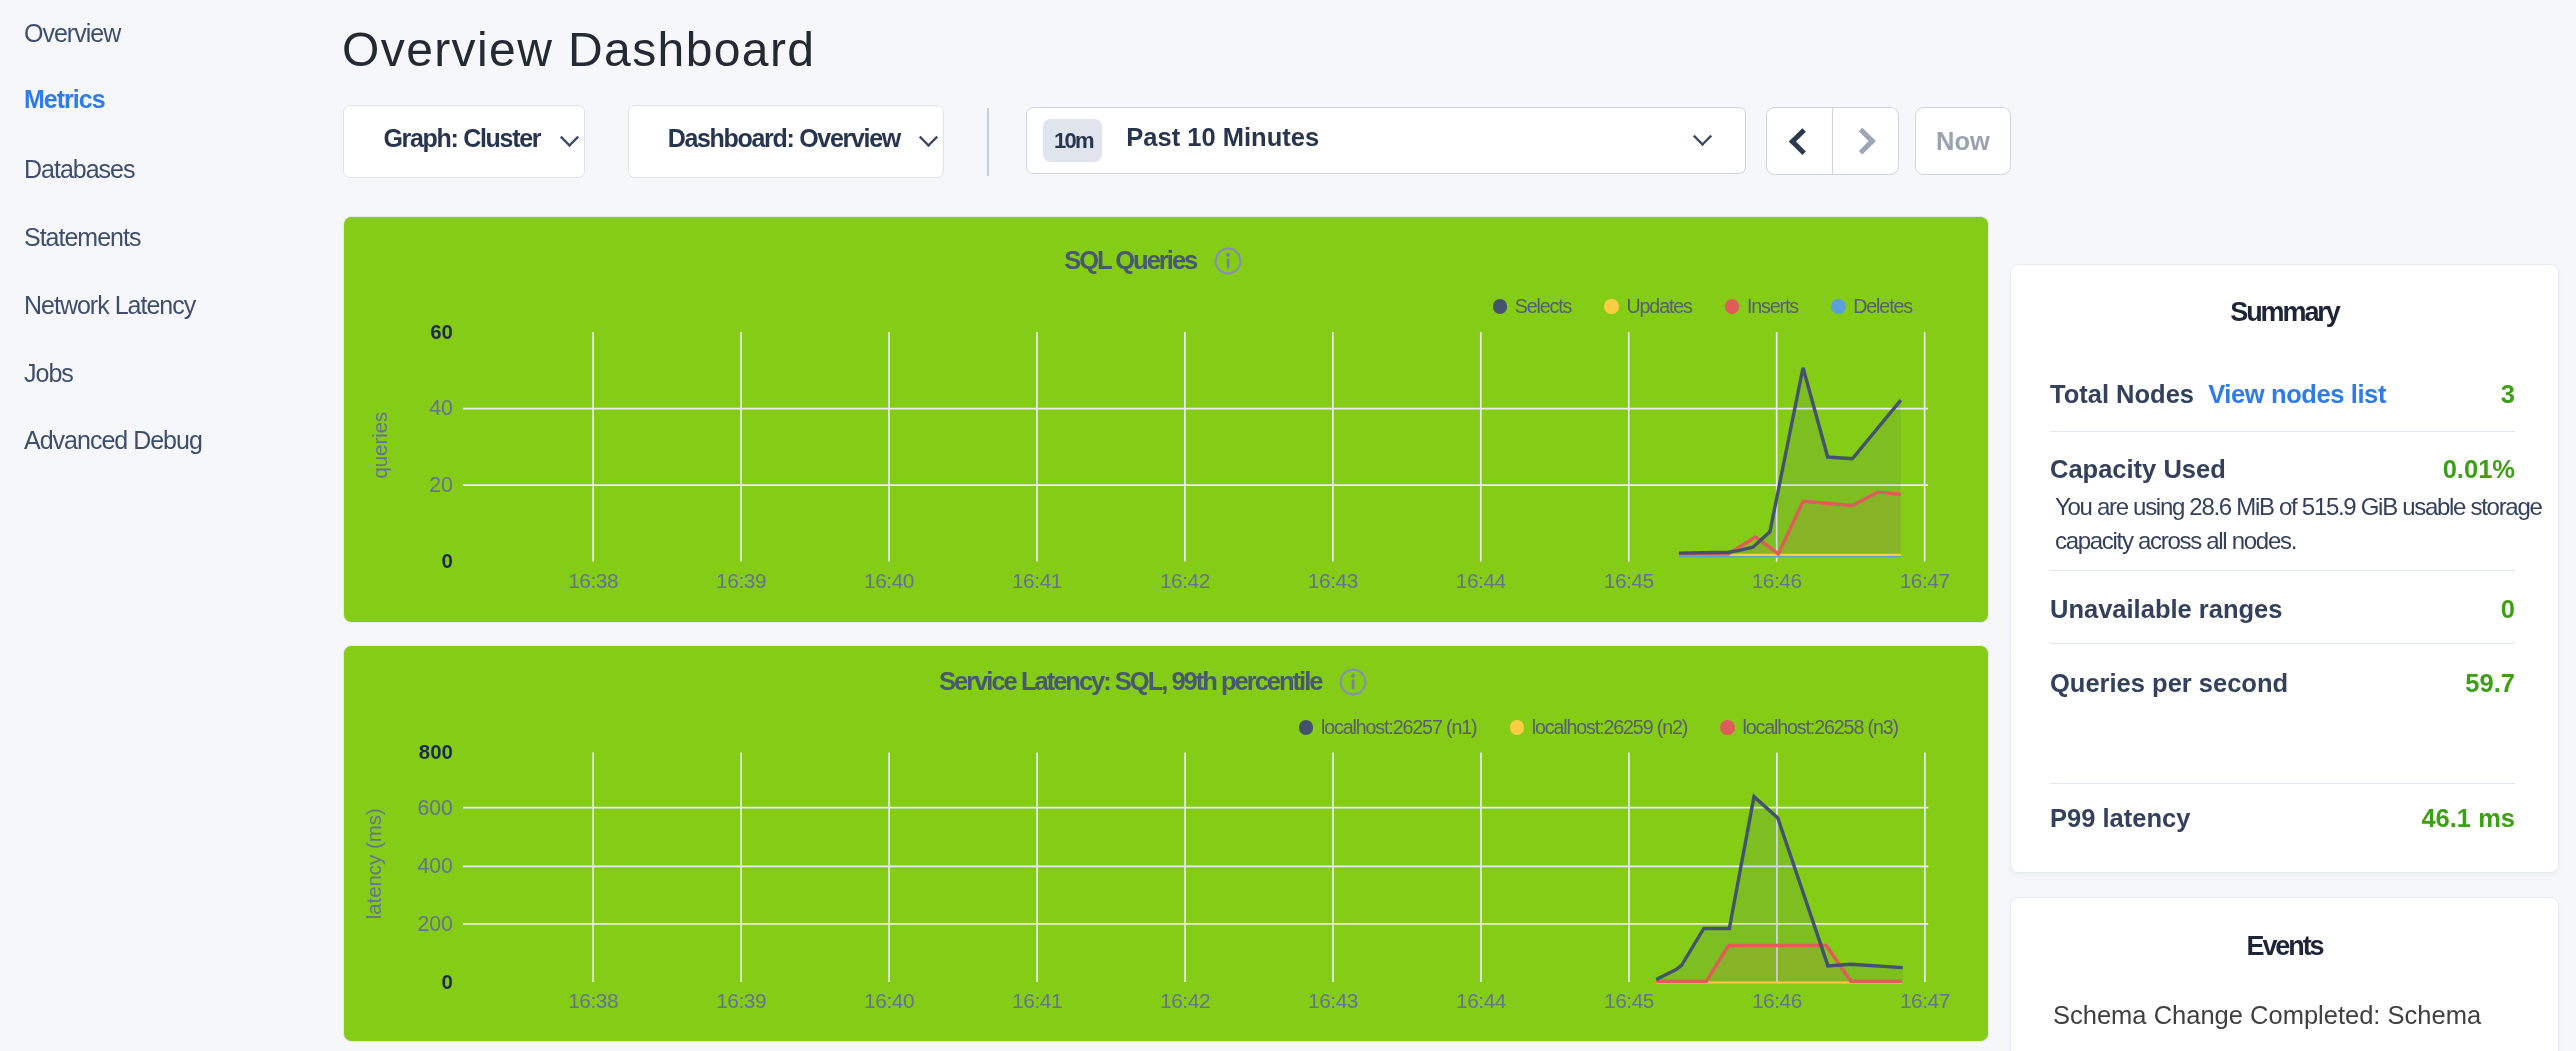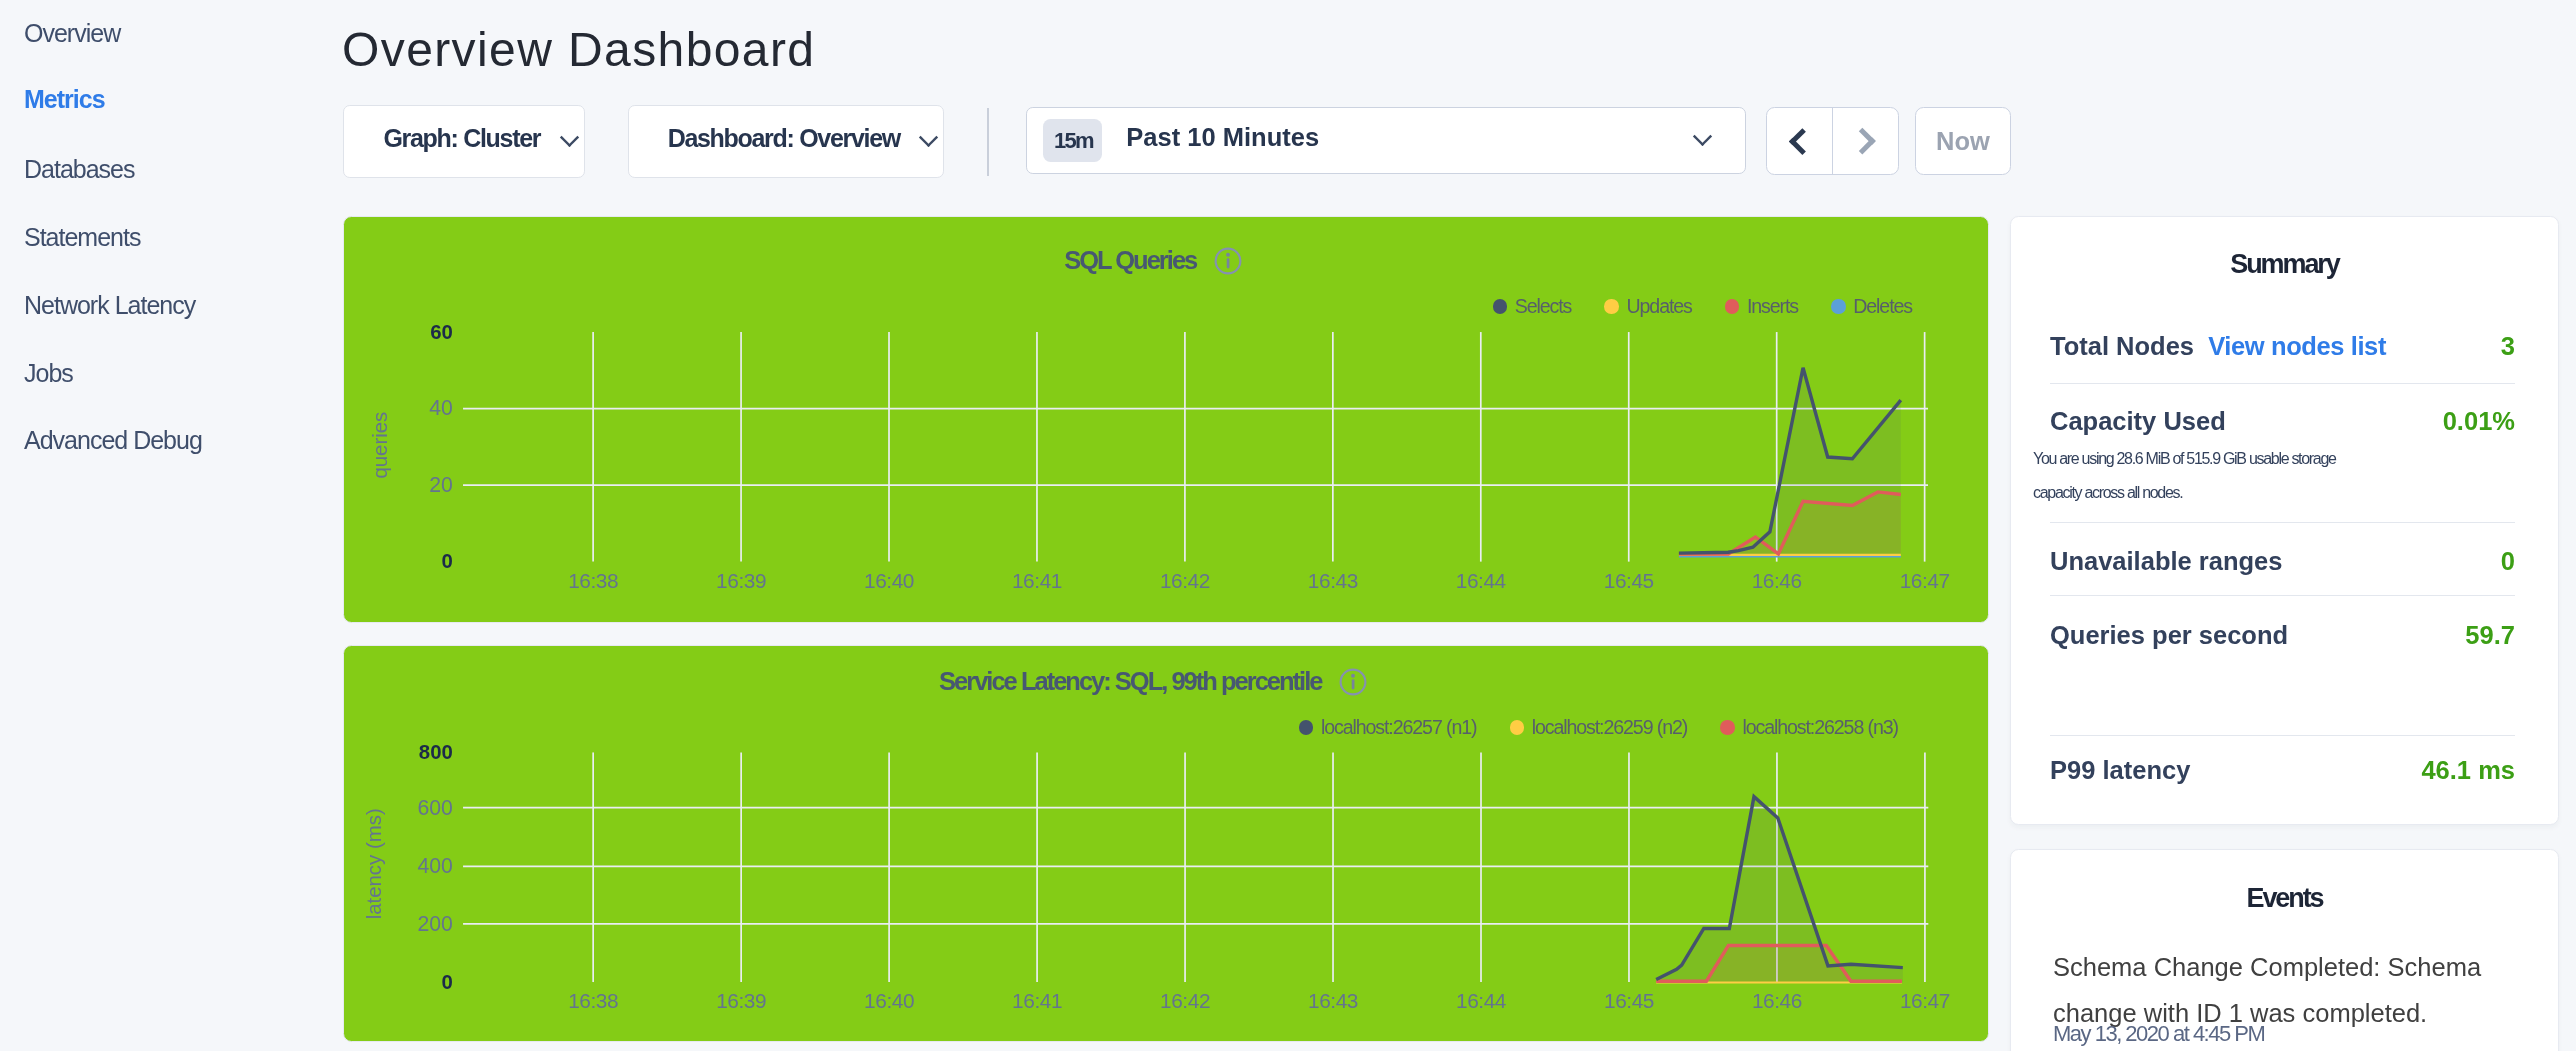"15m" span.badge10m { text: 15m -> 10m }
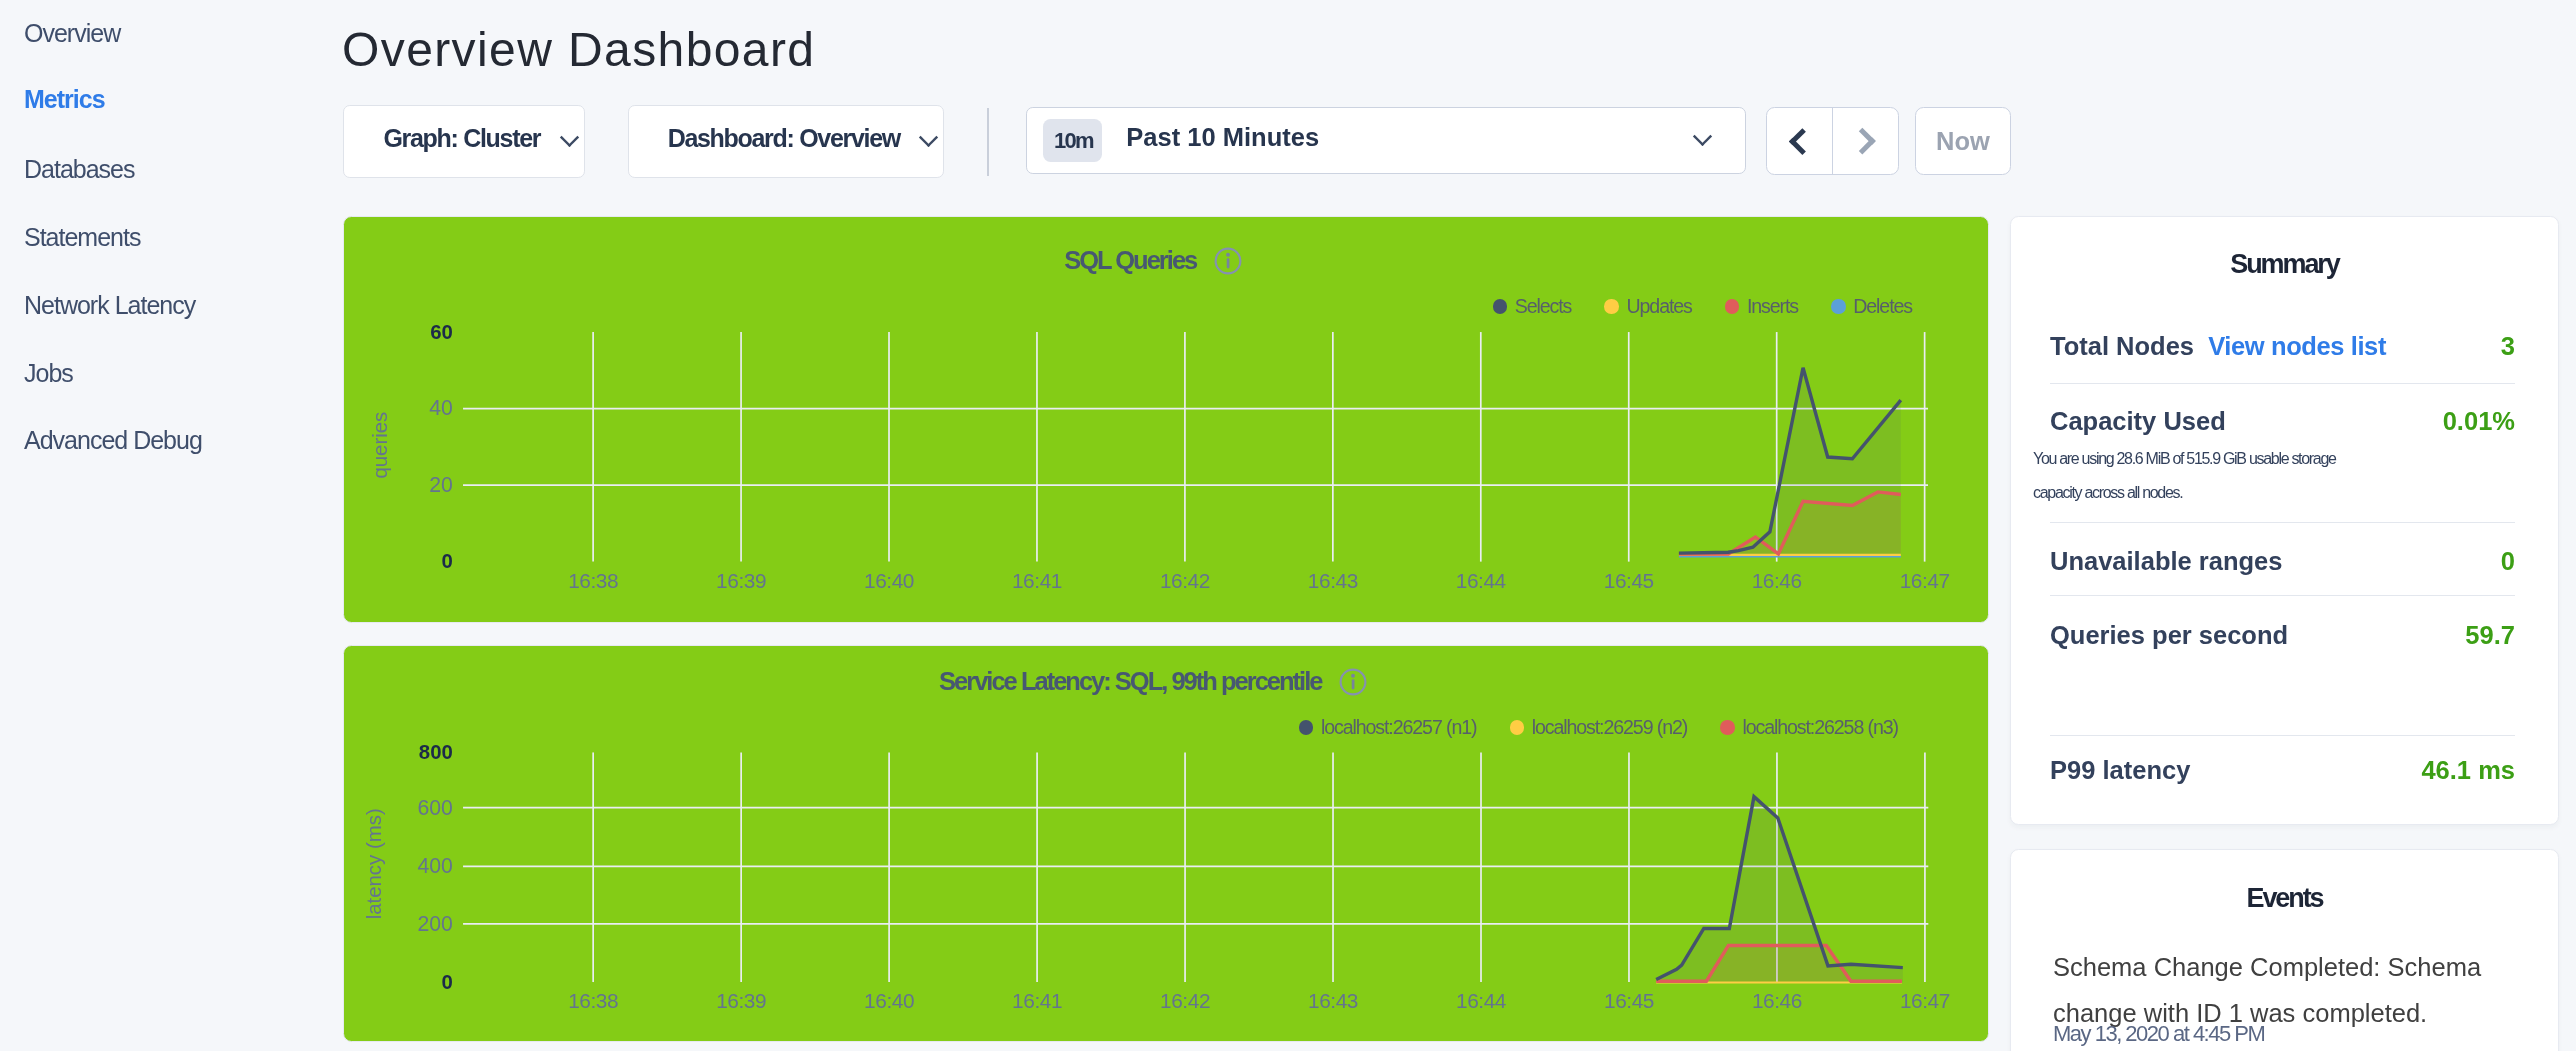"Summary" .card { margin-top: none -> 48px }
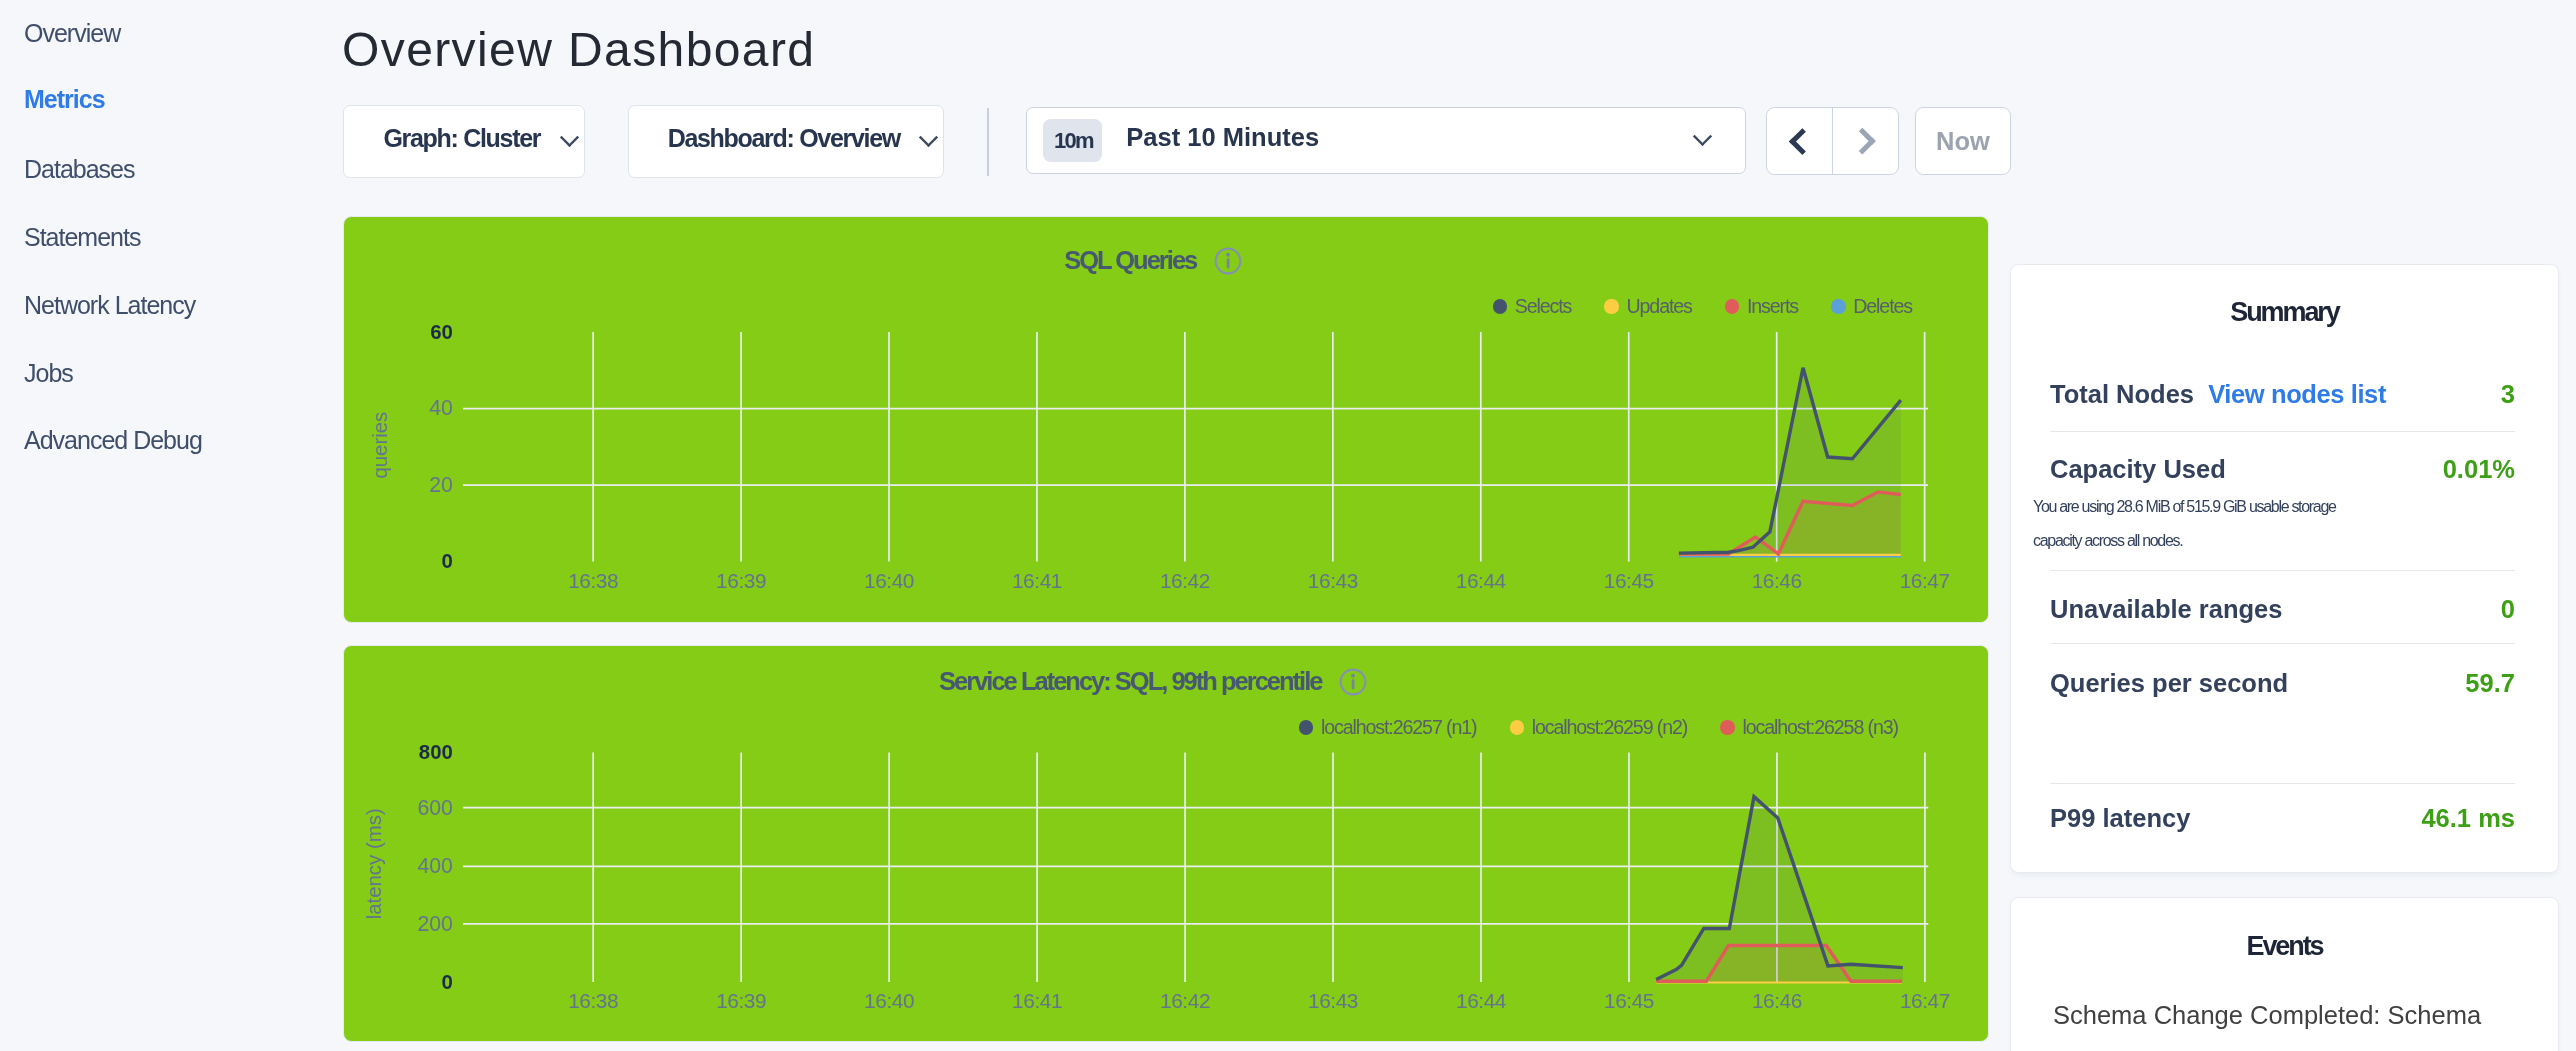"You are using 28.6 MiB" .srow-sub { font-size: 16px -> 24px; left: 22px -> 44px }
